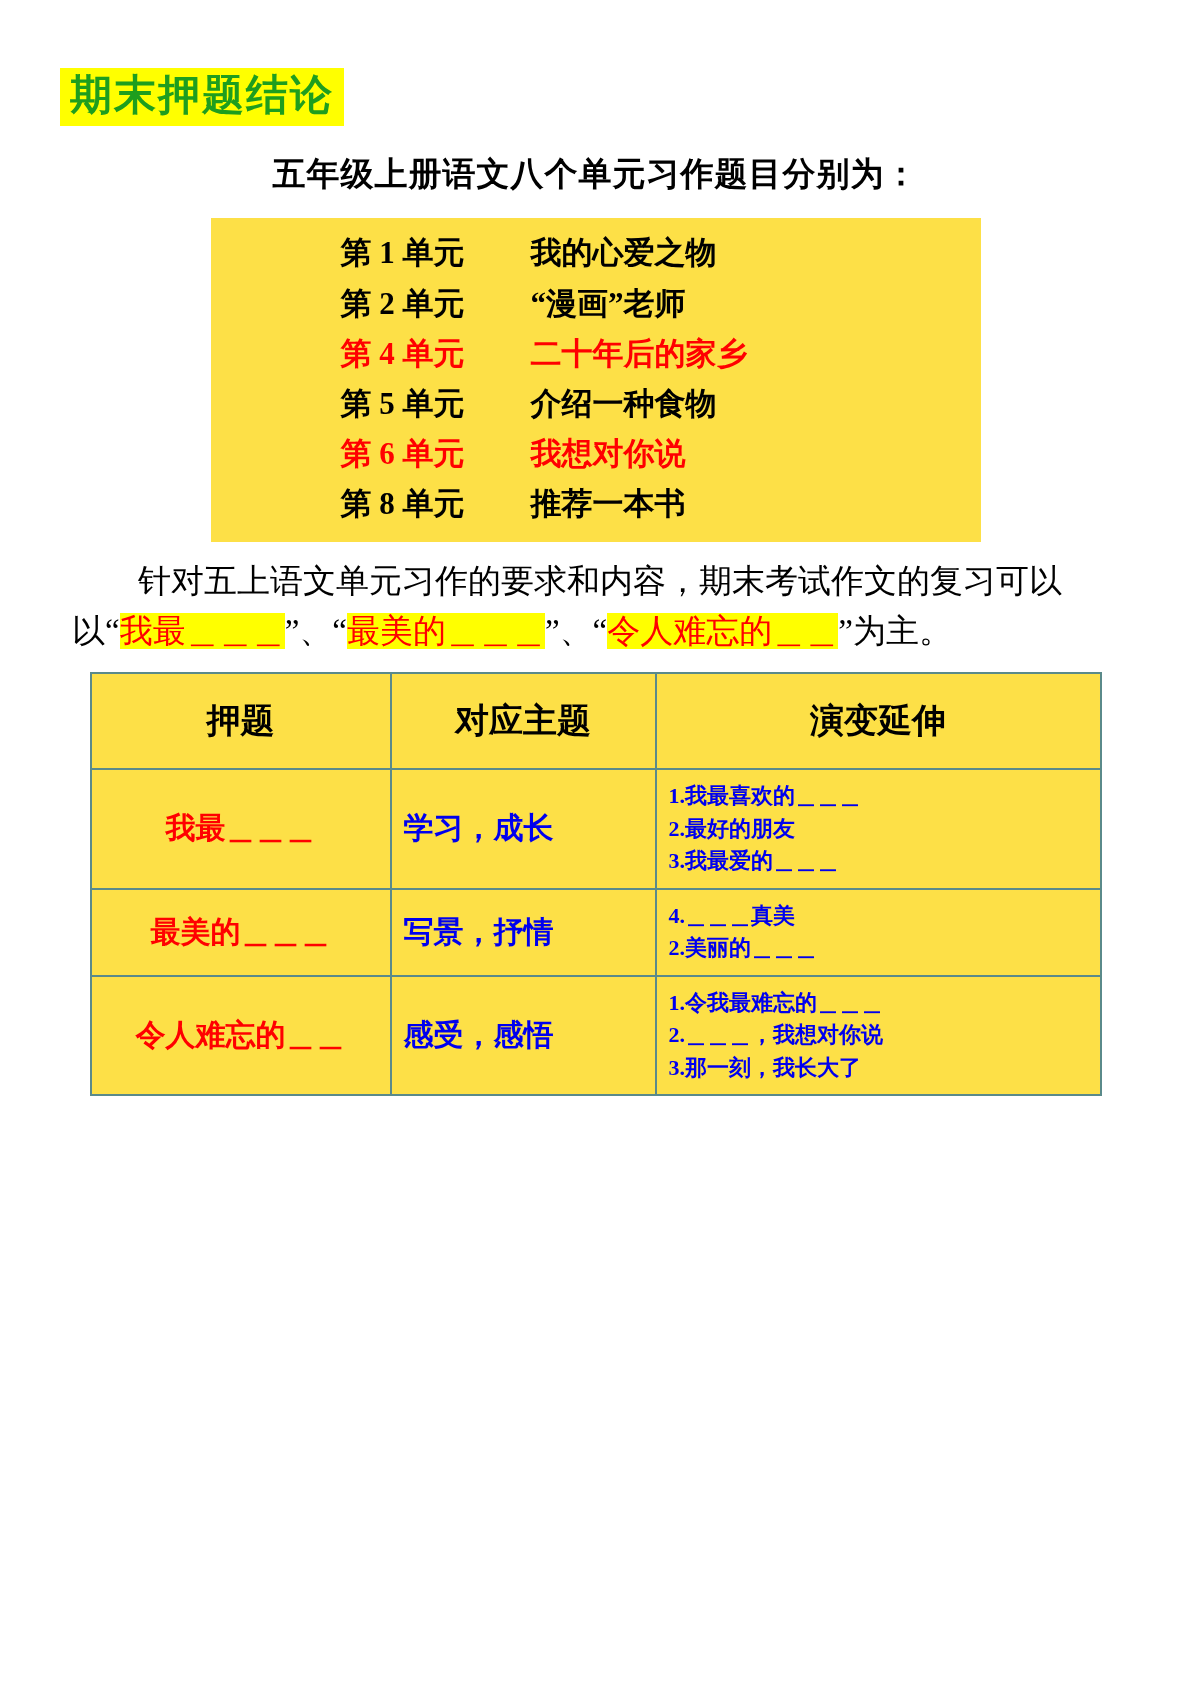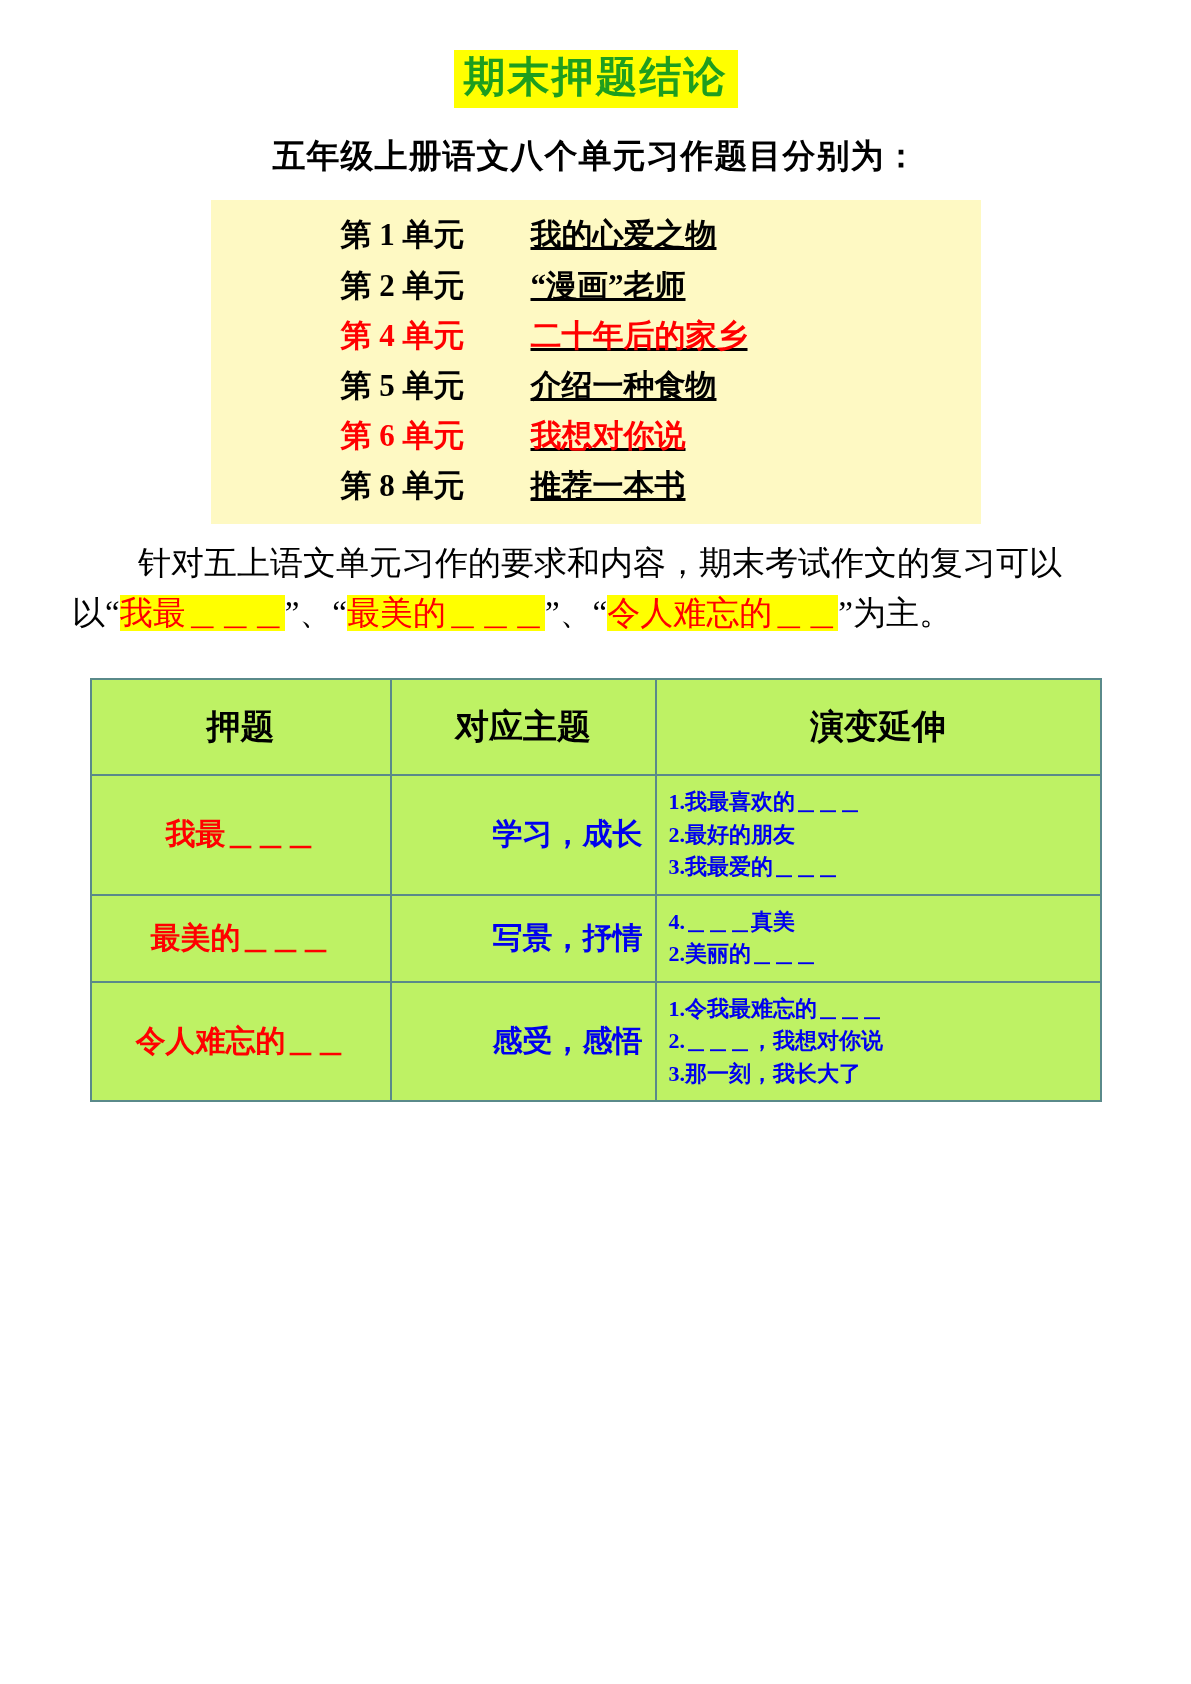"期末押题结论" .title-wrap { margin-top: none -> 18px; text-align: center -> left }
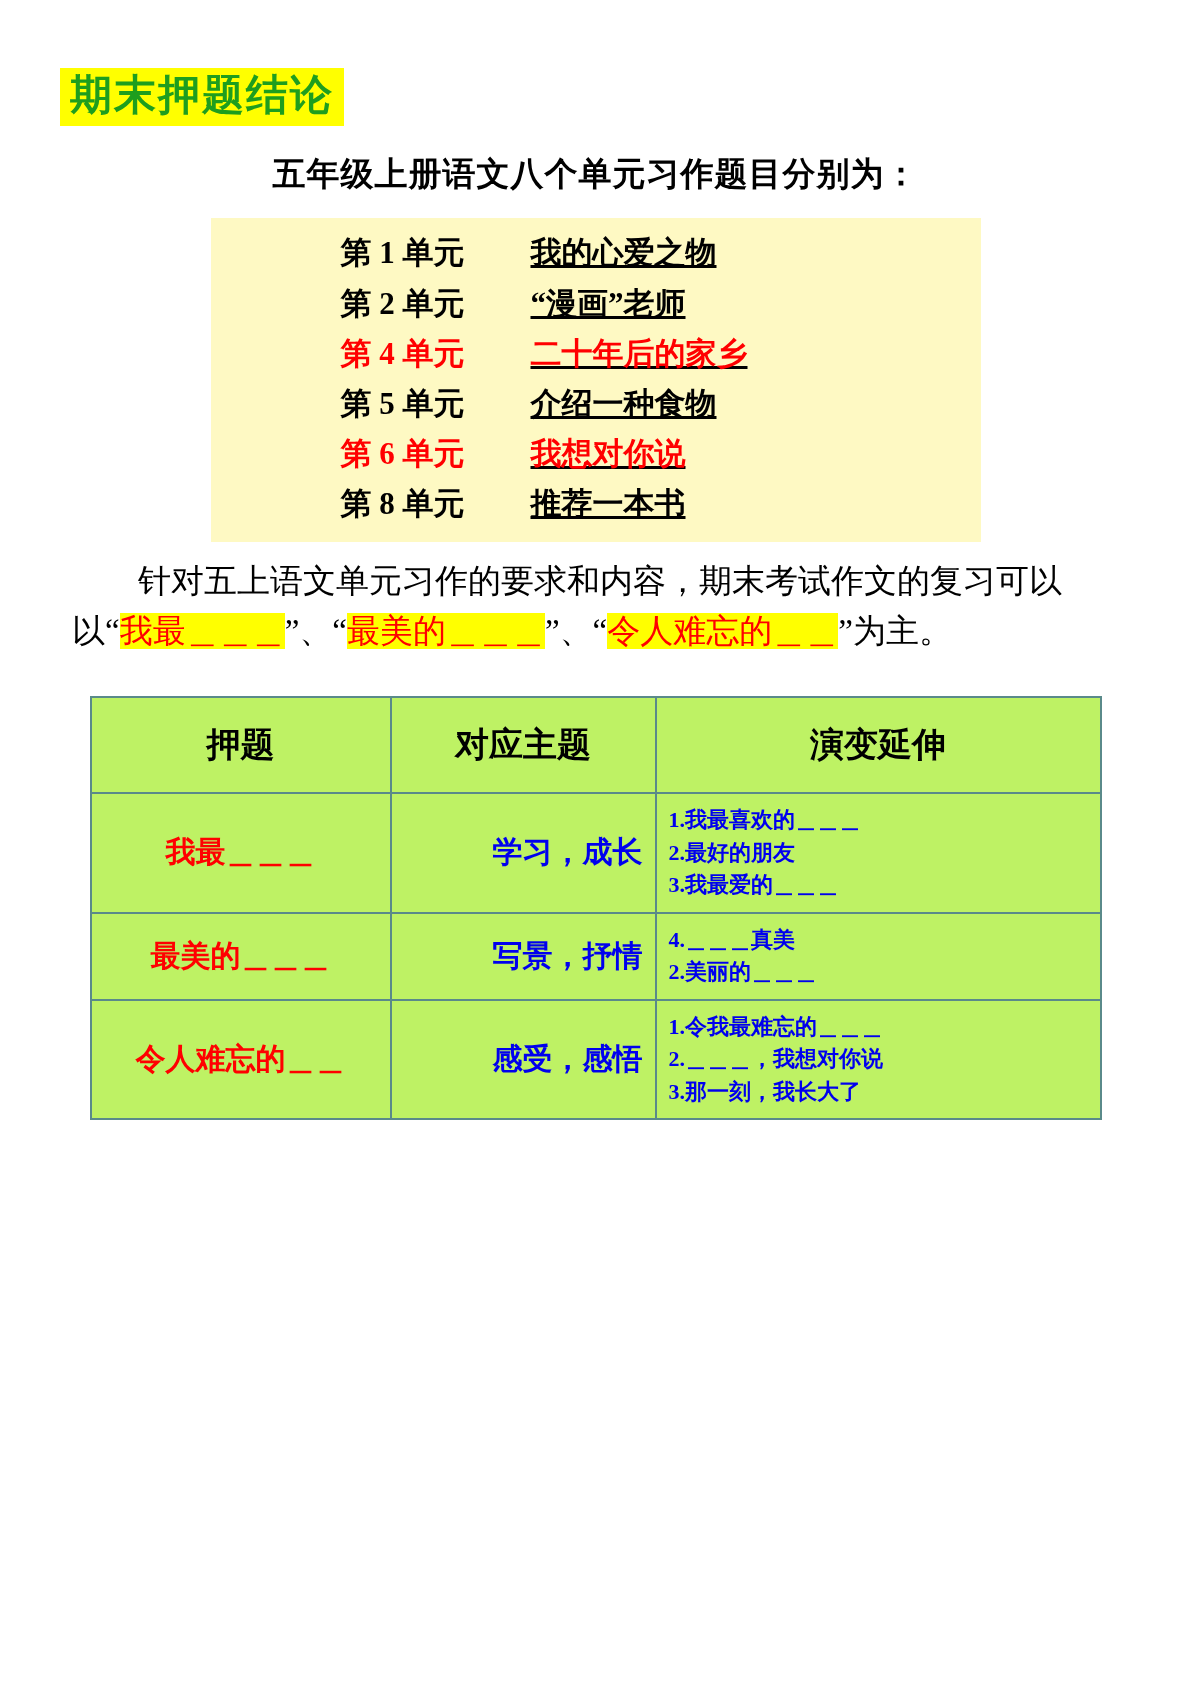"第 1 单元 我的心爱之物" .unit-block { background: #fef9c3 -> #fde047; text-decoration: underline -> none }
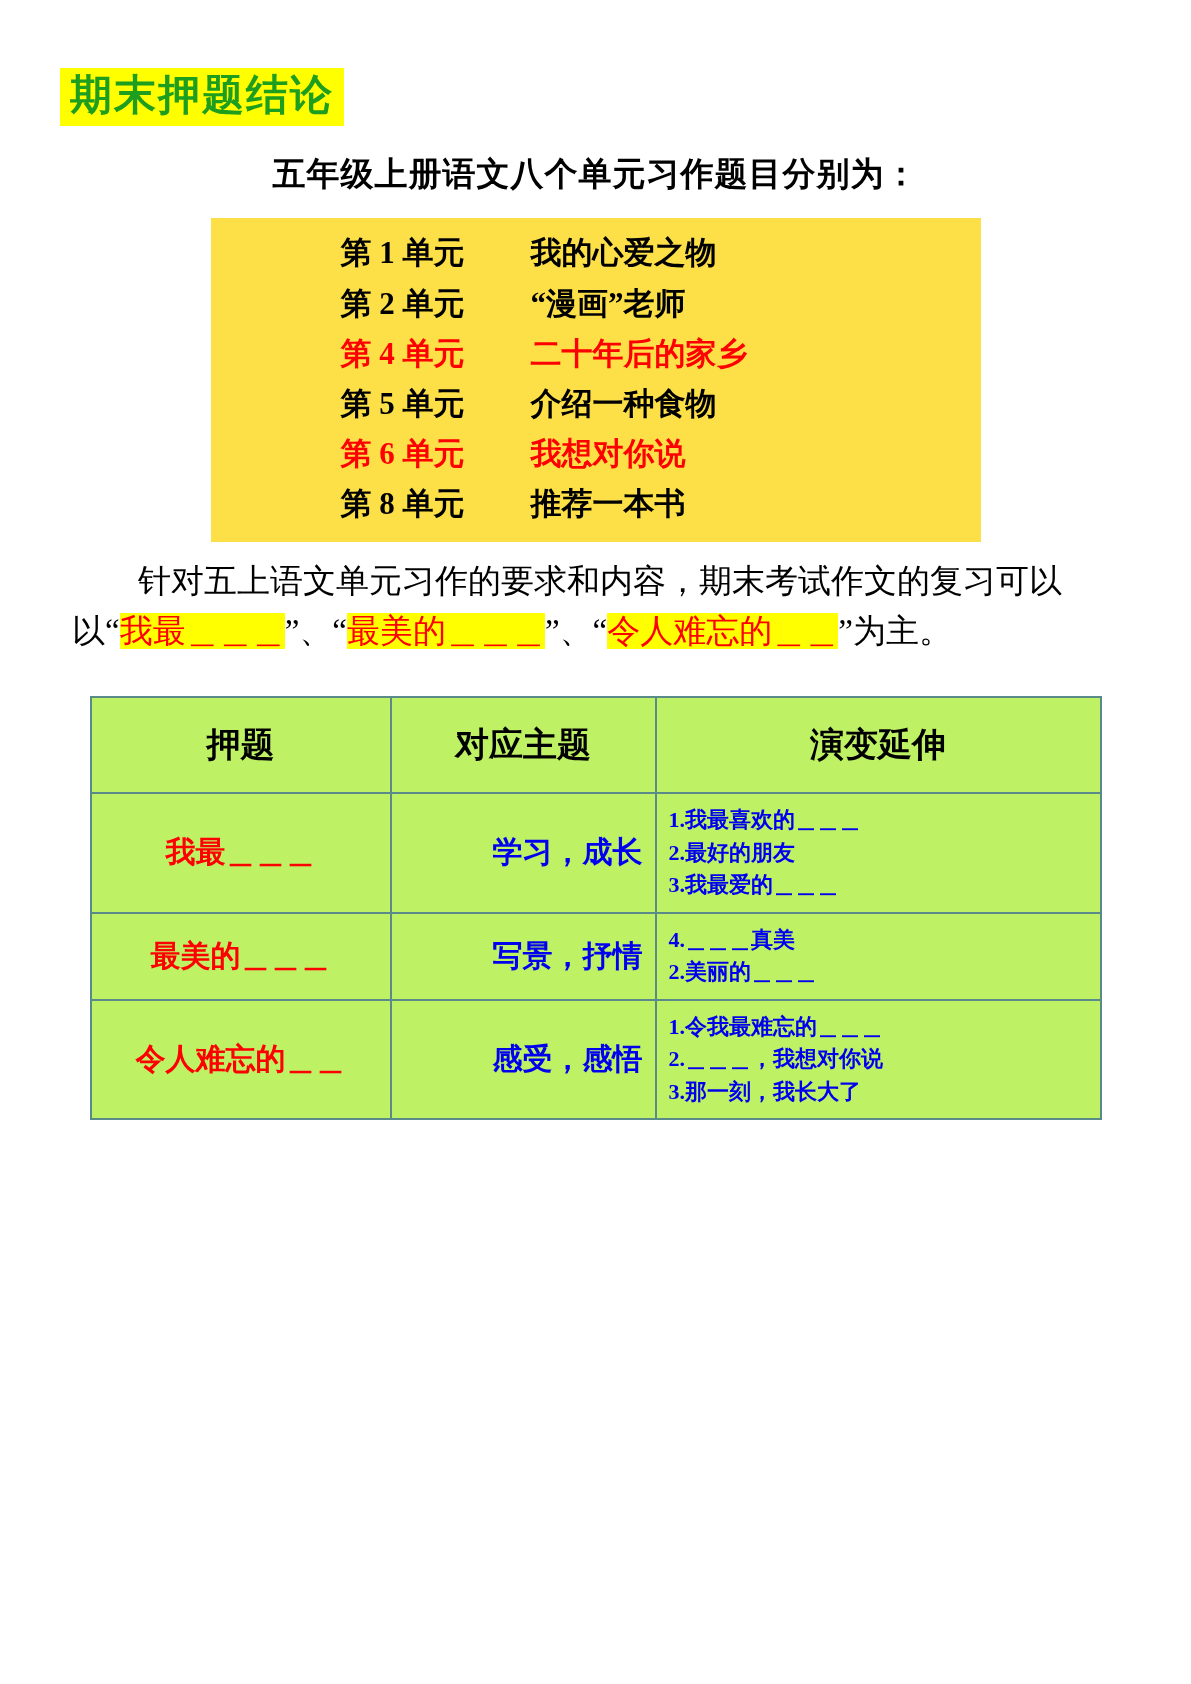"押题" table.grid { background: #bef264 -> #fde047; margin: 40px auto 0 auto -> 16px auto 0 auto }
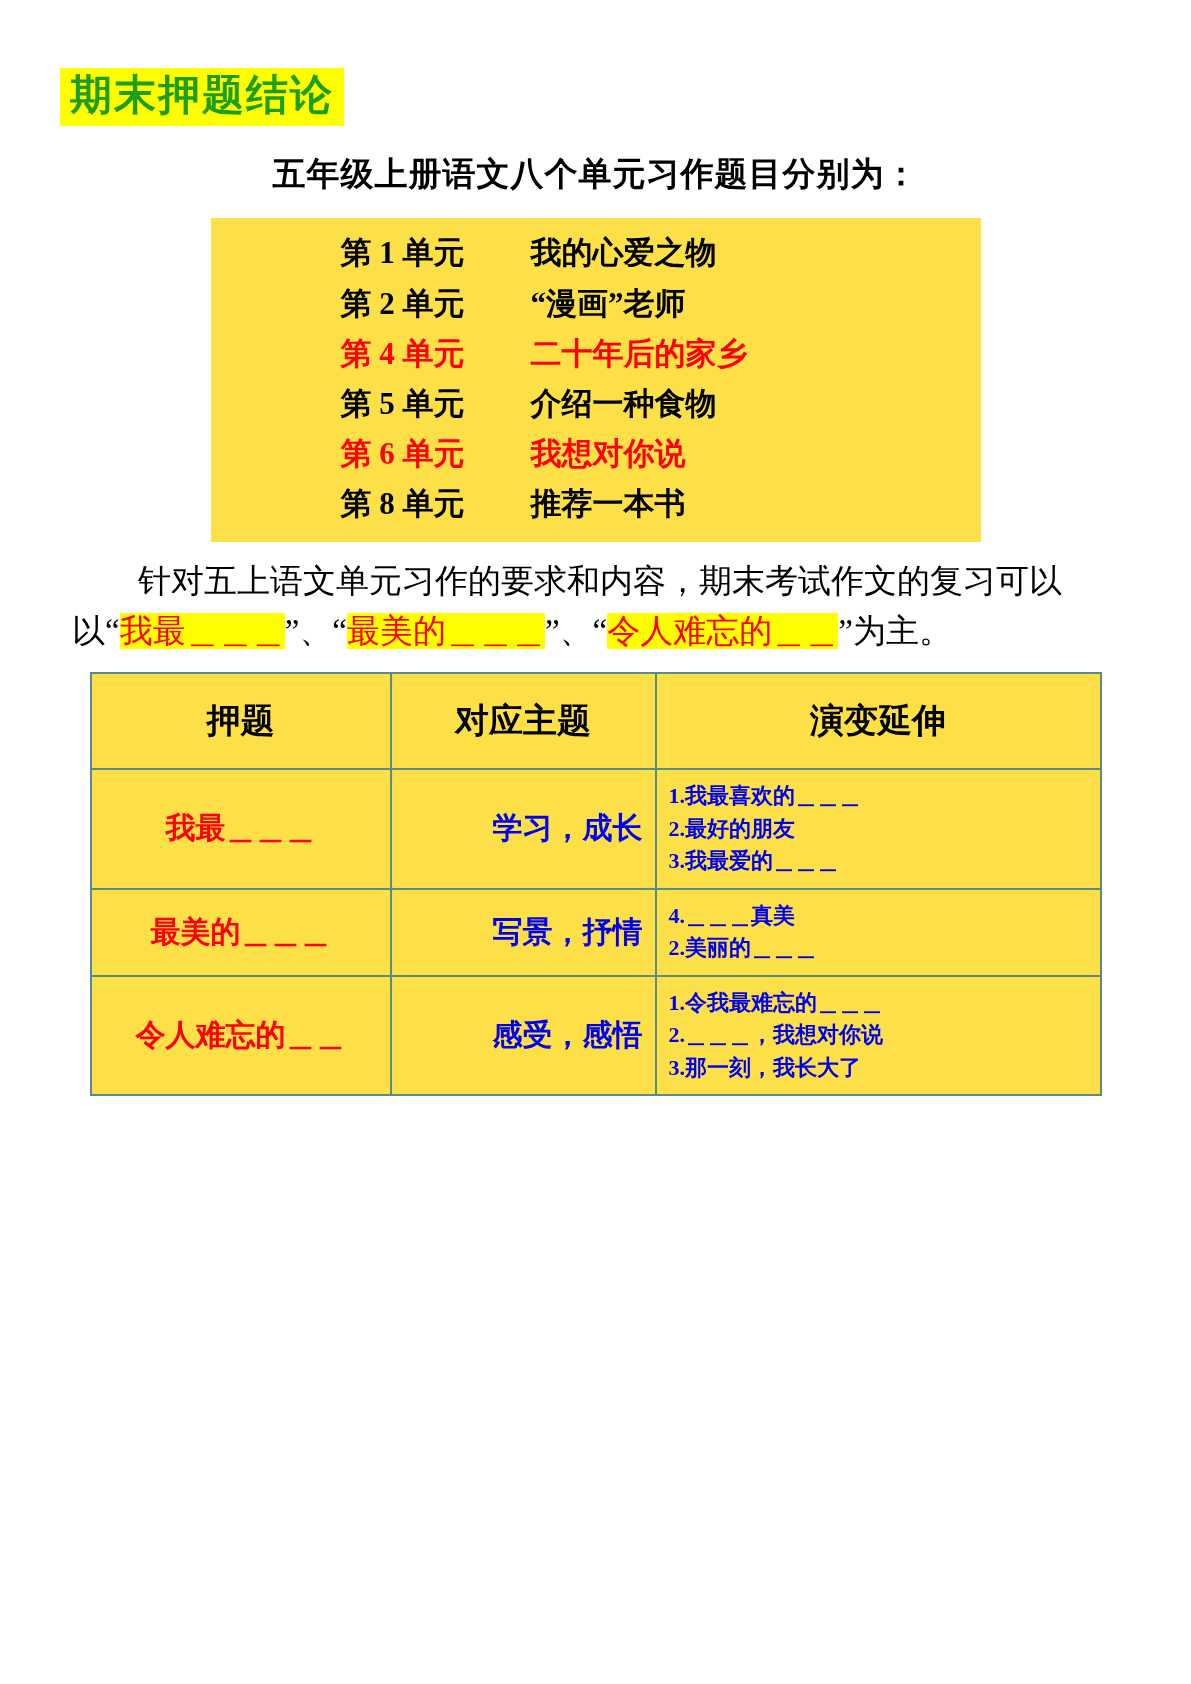"学习，成长" td.c2 { text-align: right -> left }
